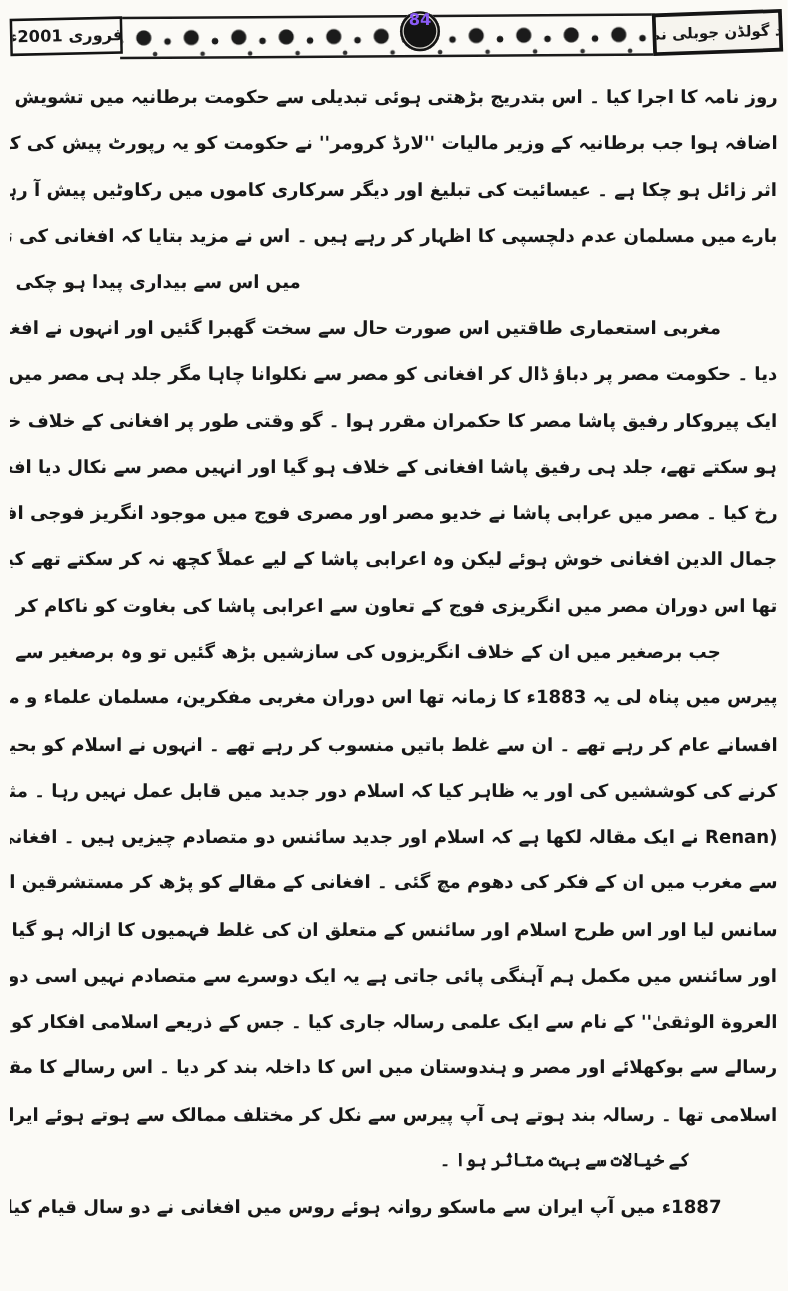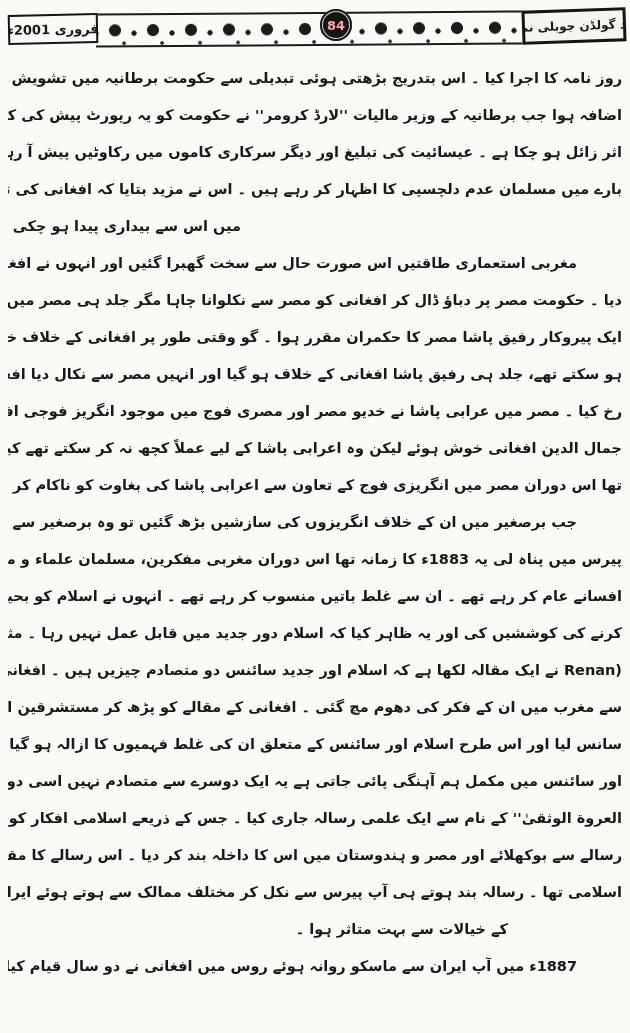"84" .page-num-circle { align-items: center -> flex-start; color: #fca5a5 -> #8b5cf6 }
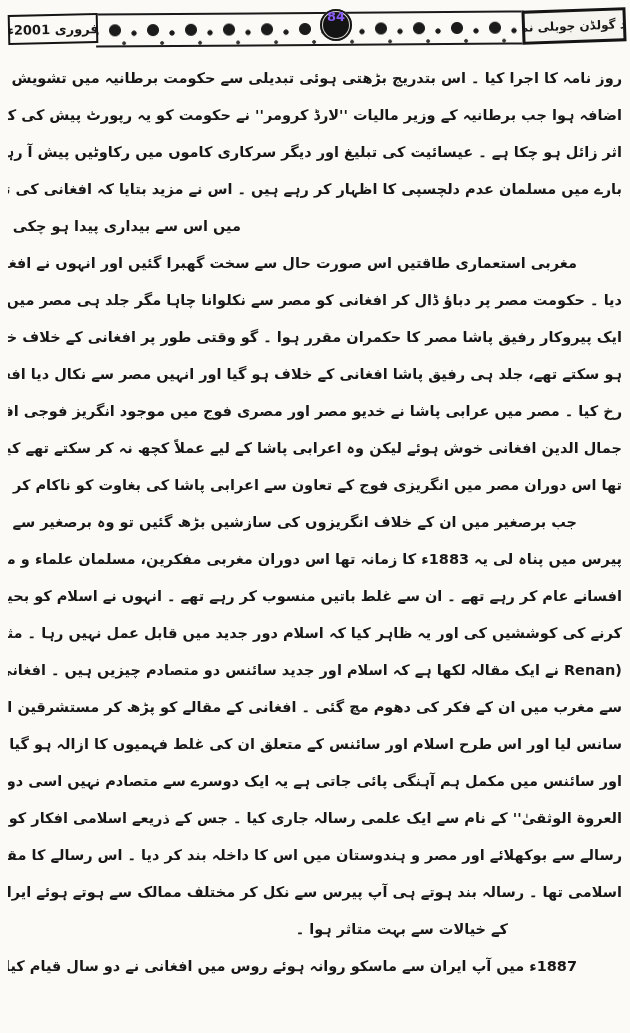"کے خیالات سے بہت متاثر" div.line { font-family: none -> Liberation Serif, serif; margin-right: 114px -> 70px }
